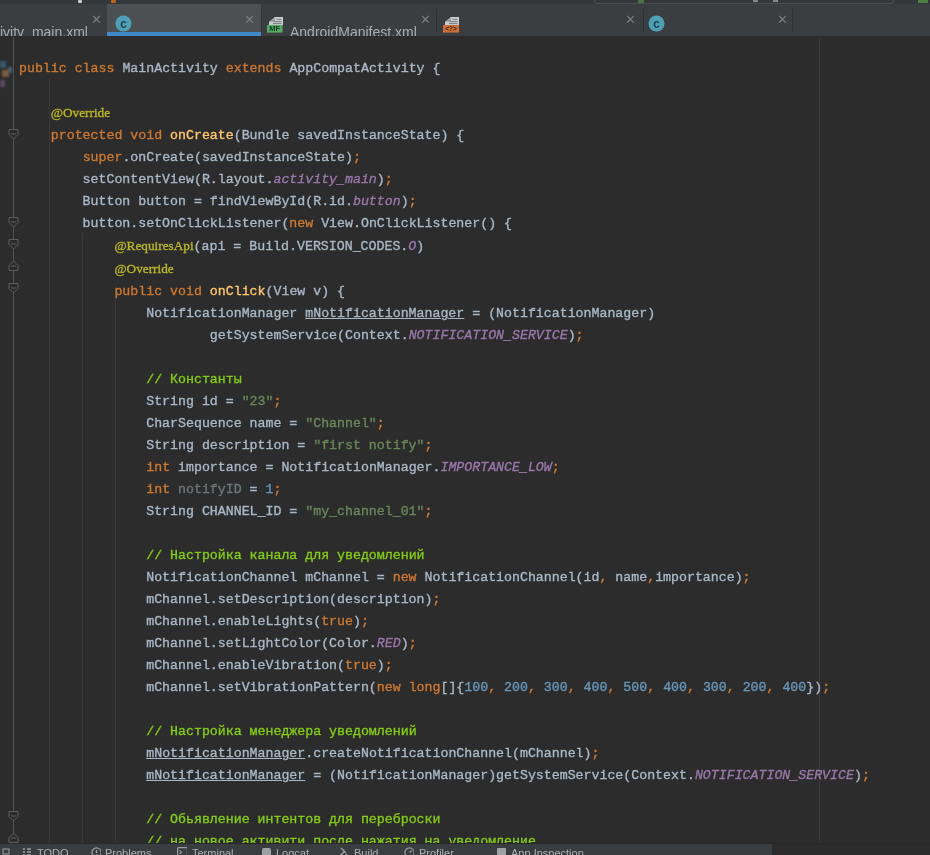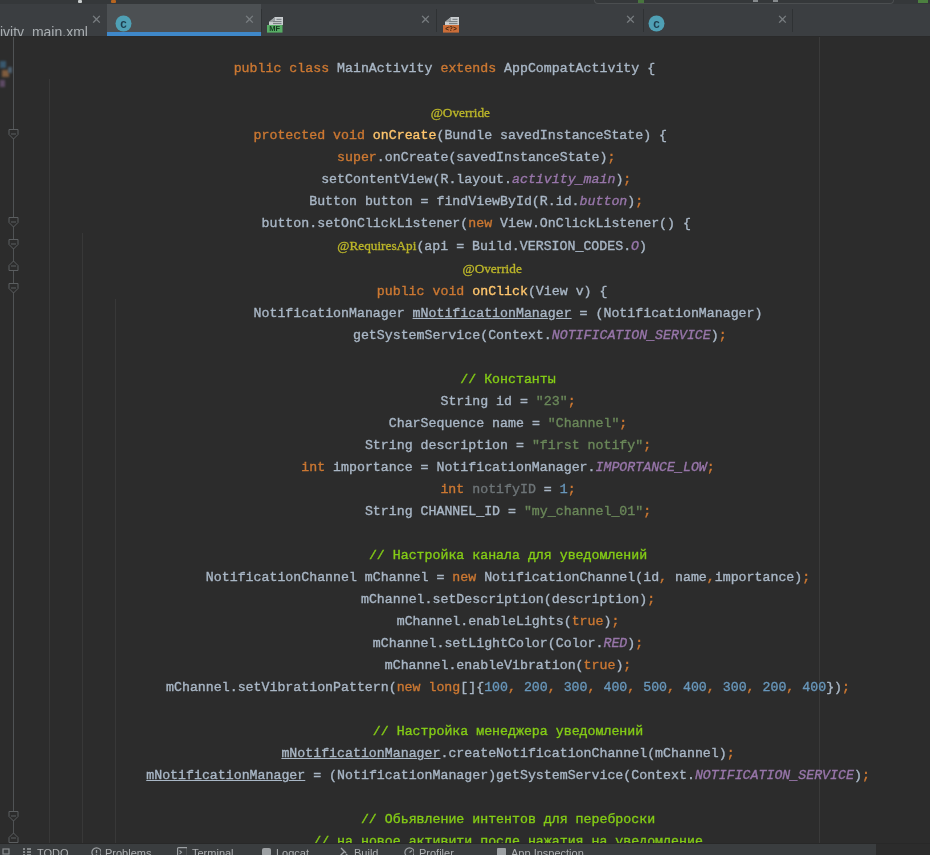"AndroidManifest.xml" div.abs { html: none -> <div>AndroidManifest.xml</div> }
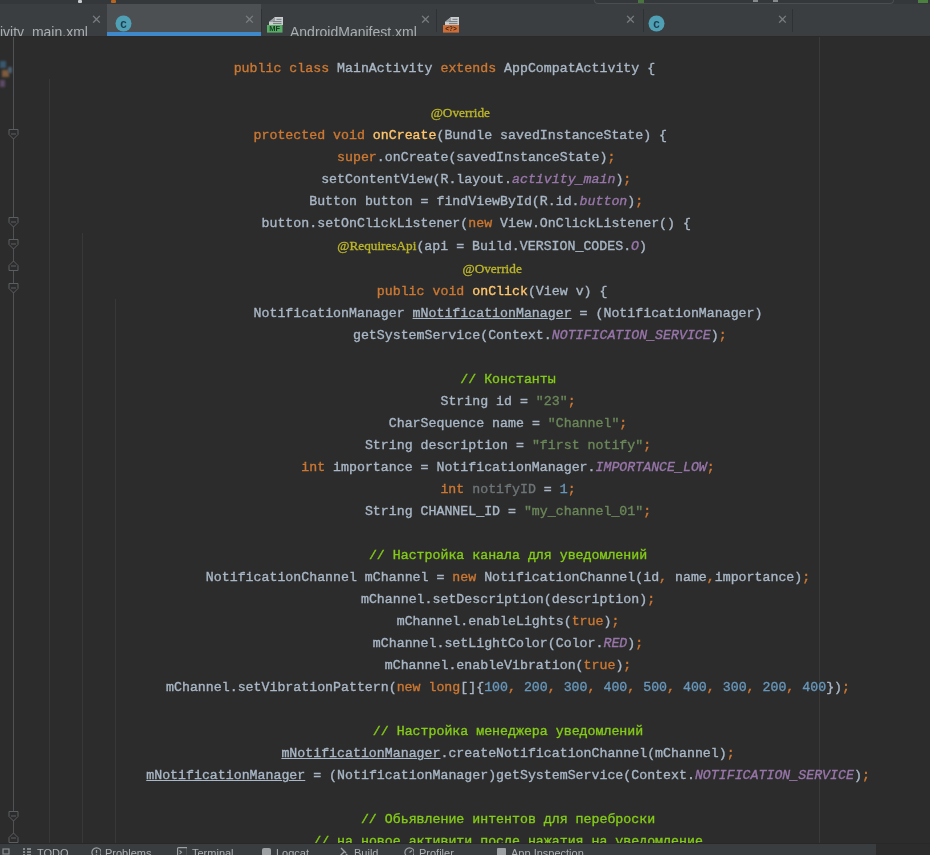"public class MainActivity extends" pre { text-align: center -> none }
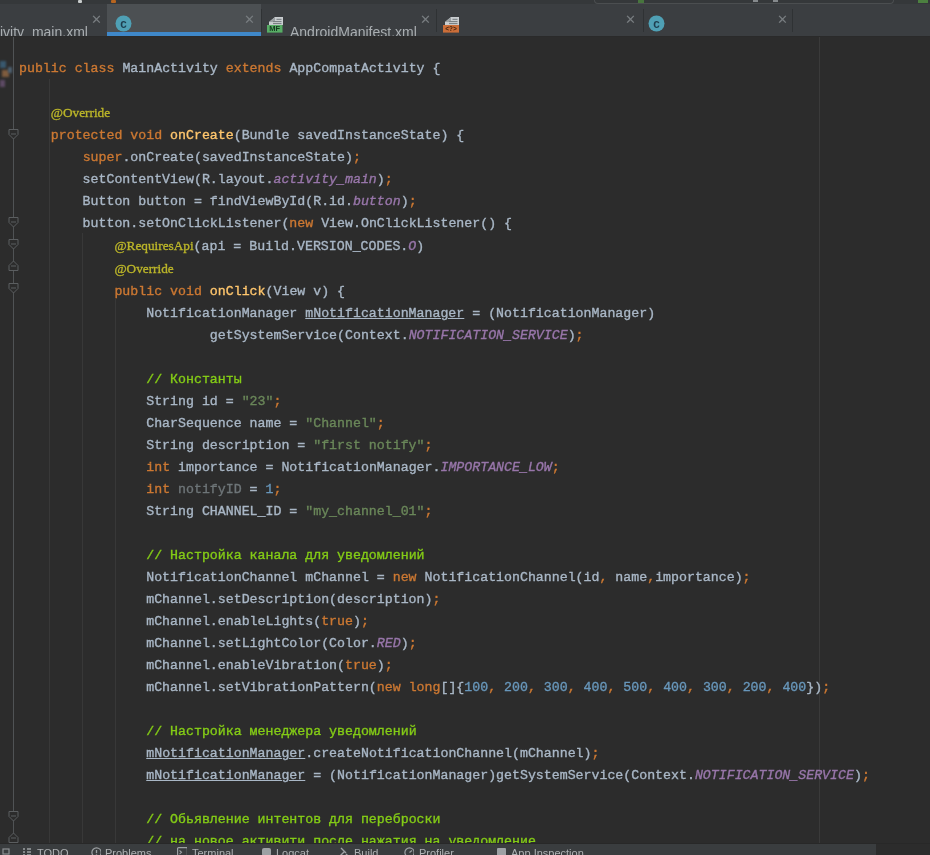"TODO" #status { width: 876px -> 772px }
